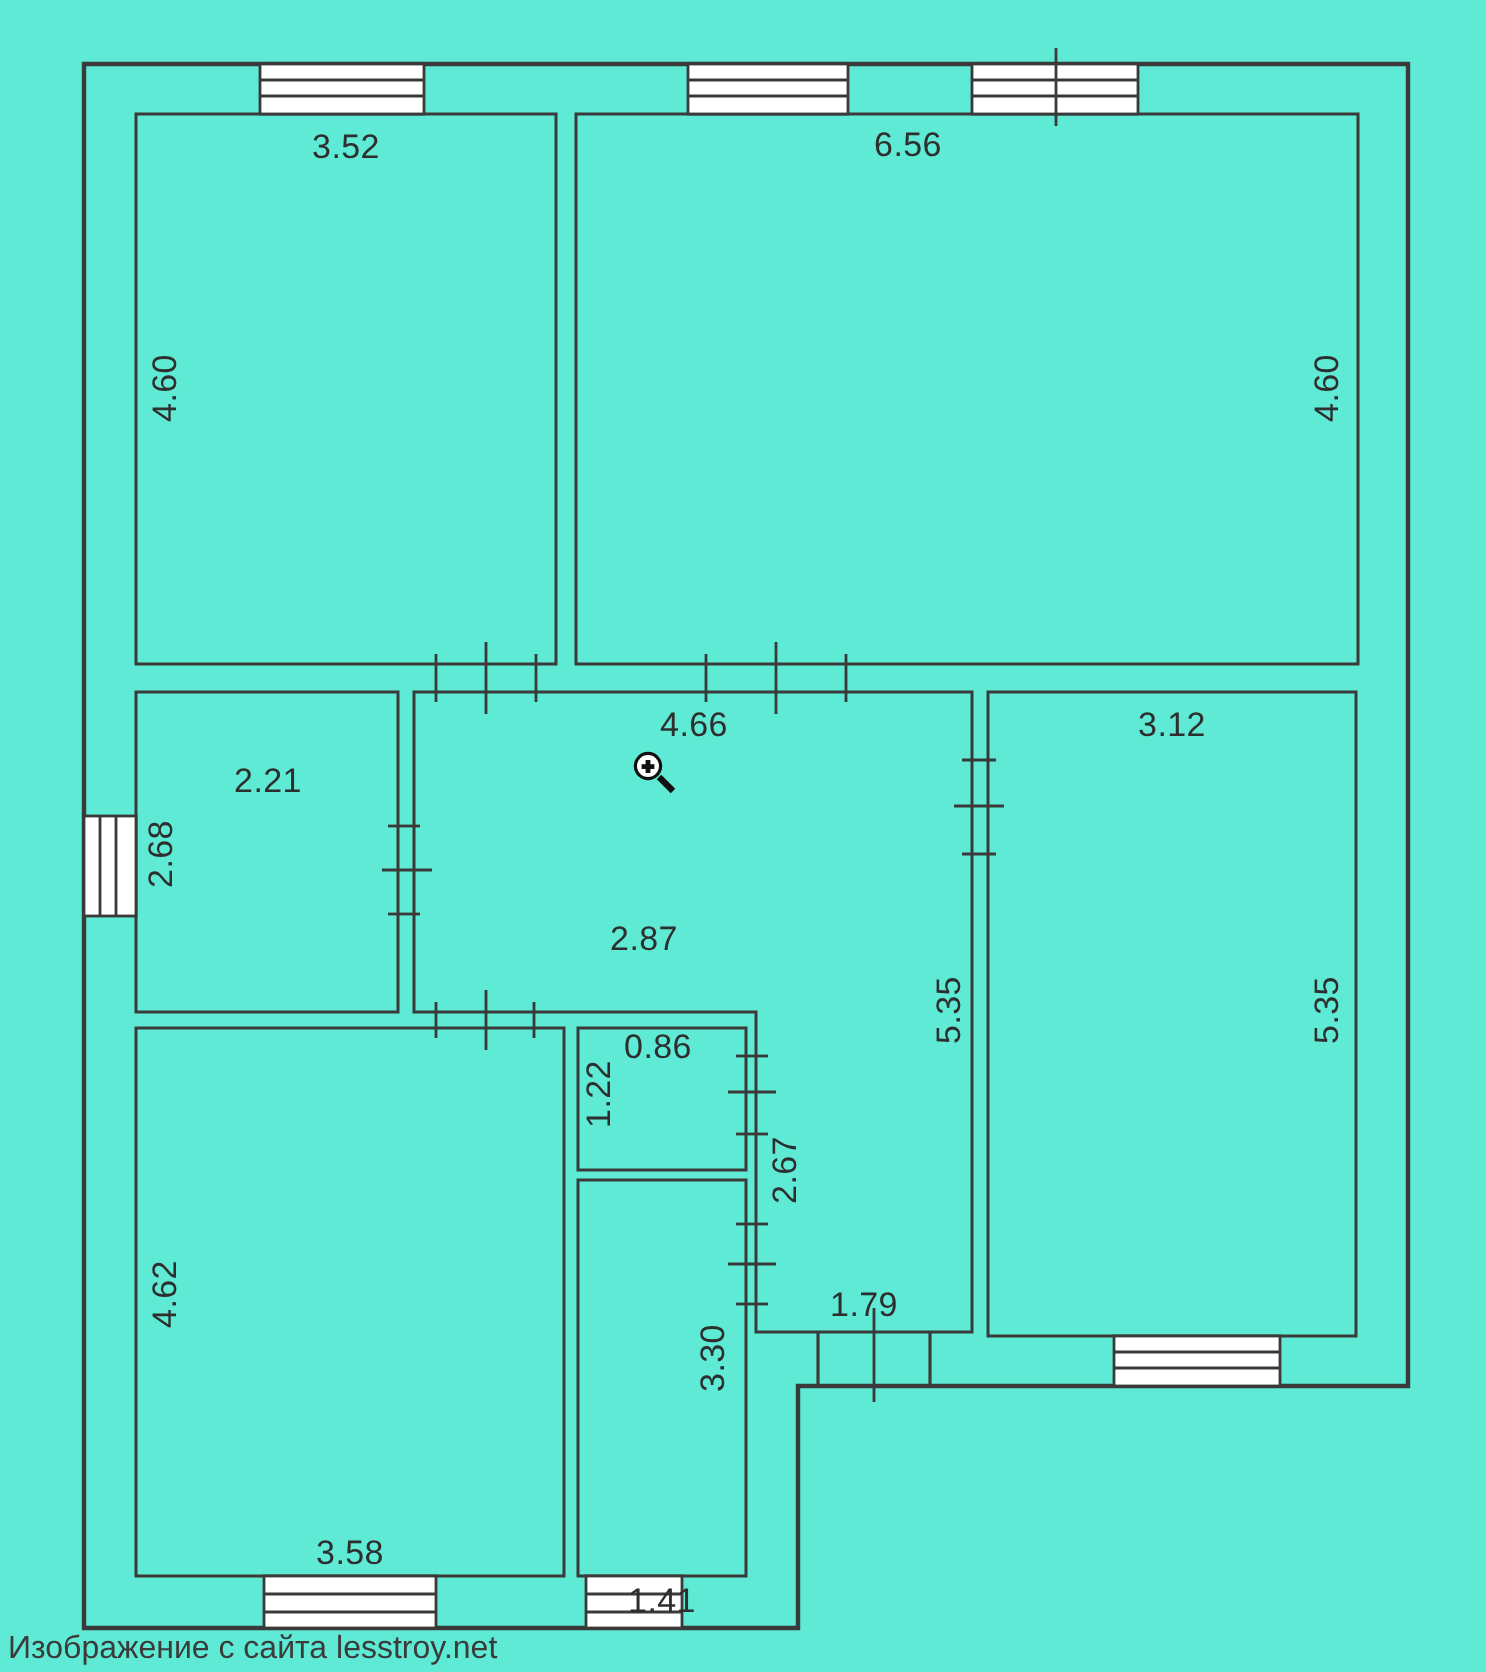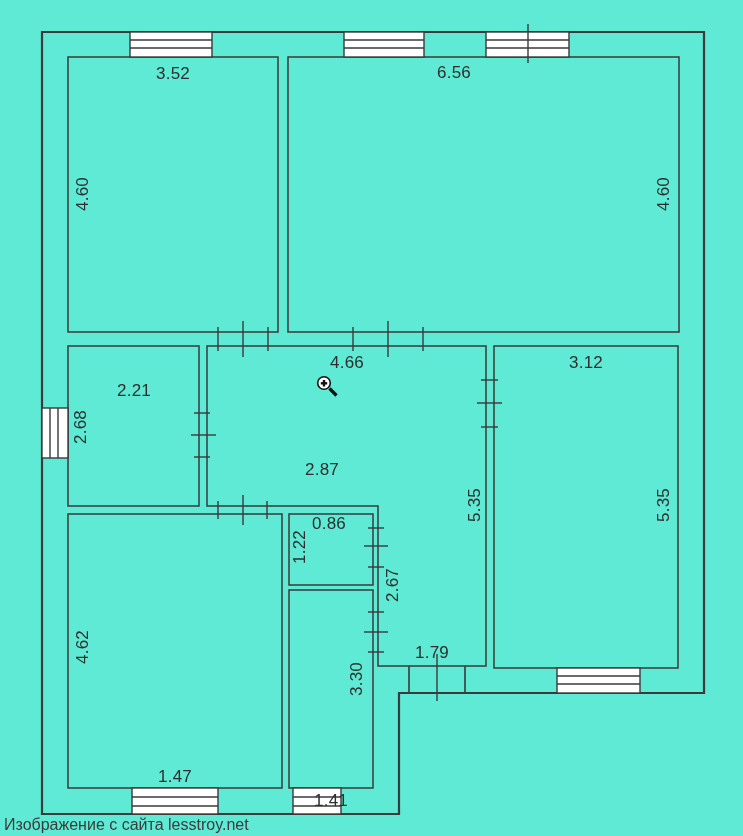"1.47" span.dim { text: 1.47 -> 3.58 }
